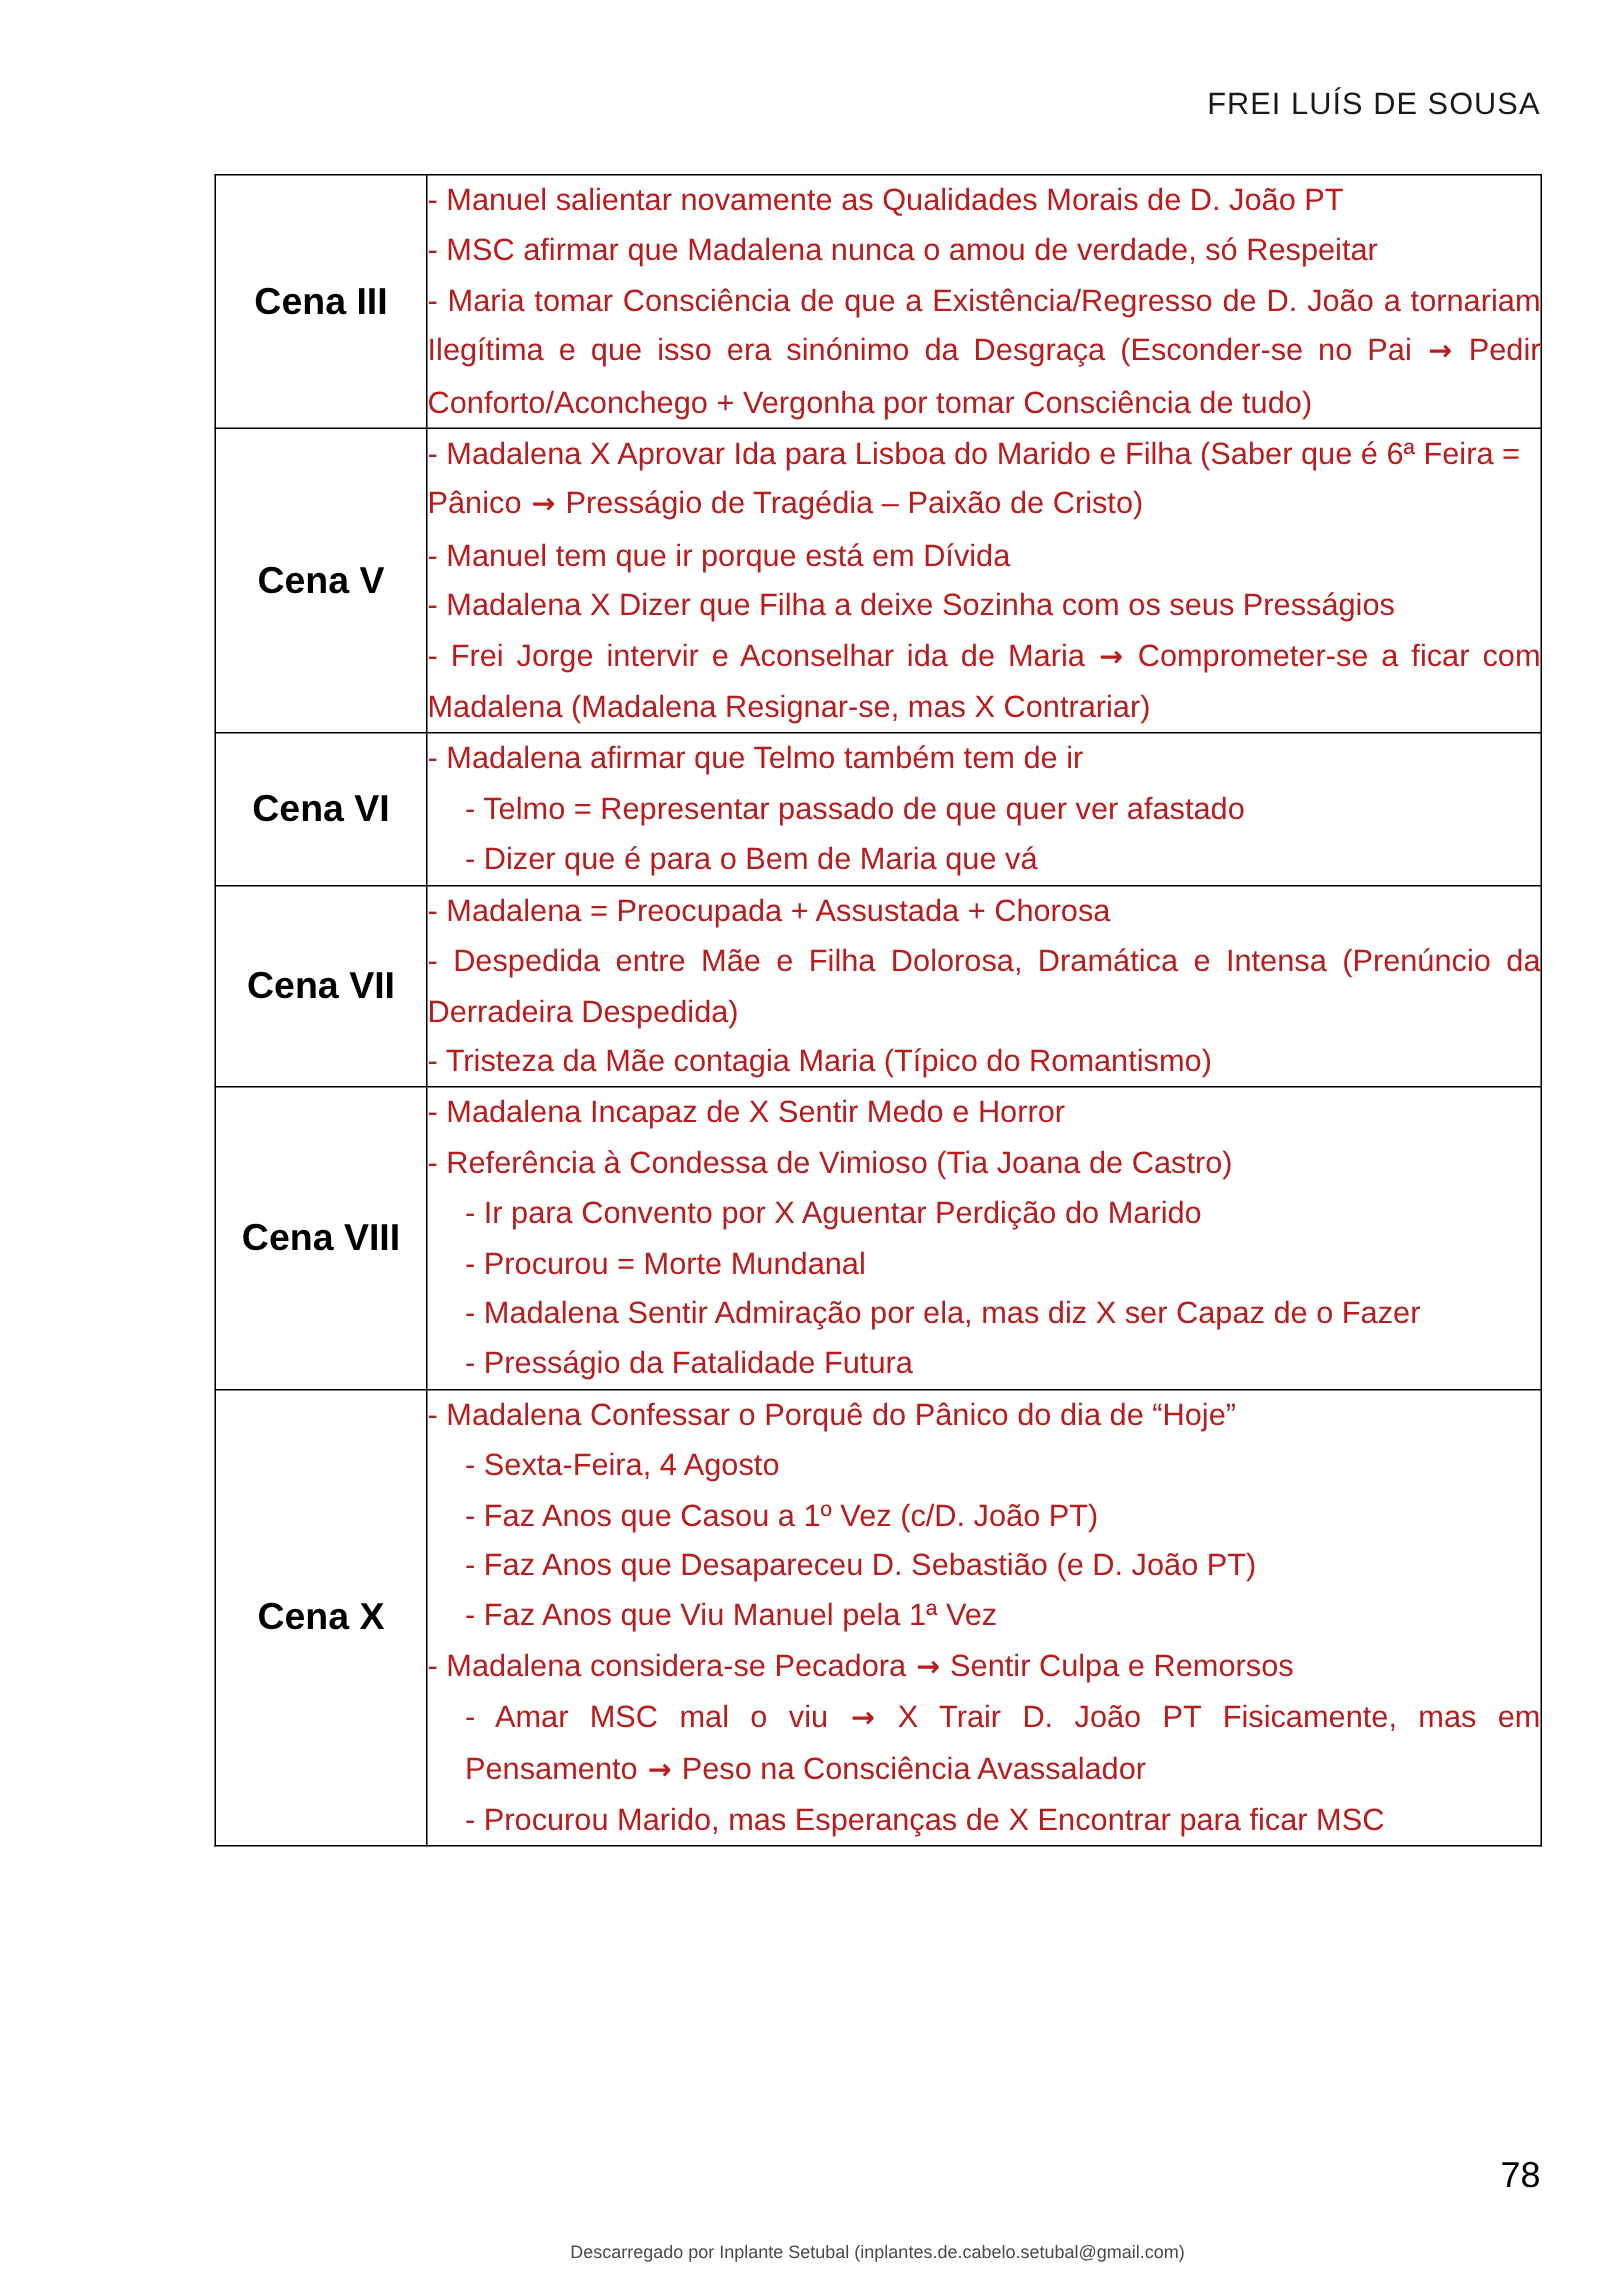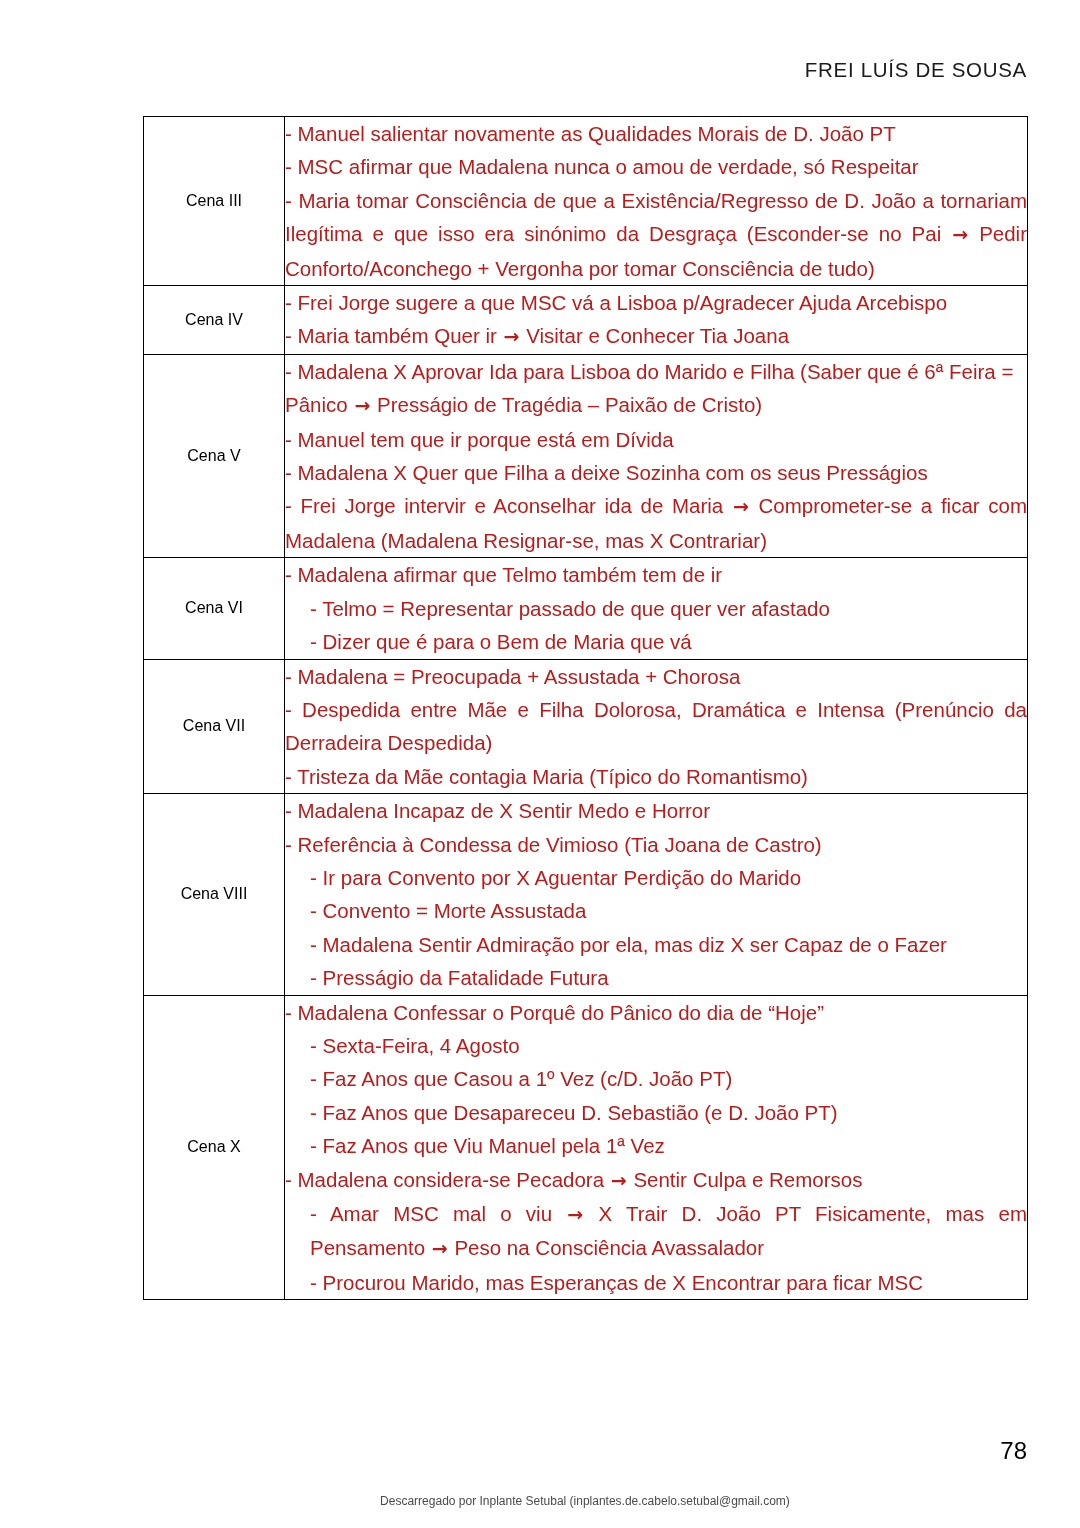"Cena III" .cell-label { font-size: 16px -> 25px; font-weight: normal -> bold }
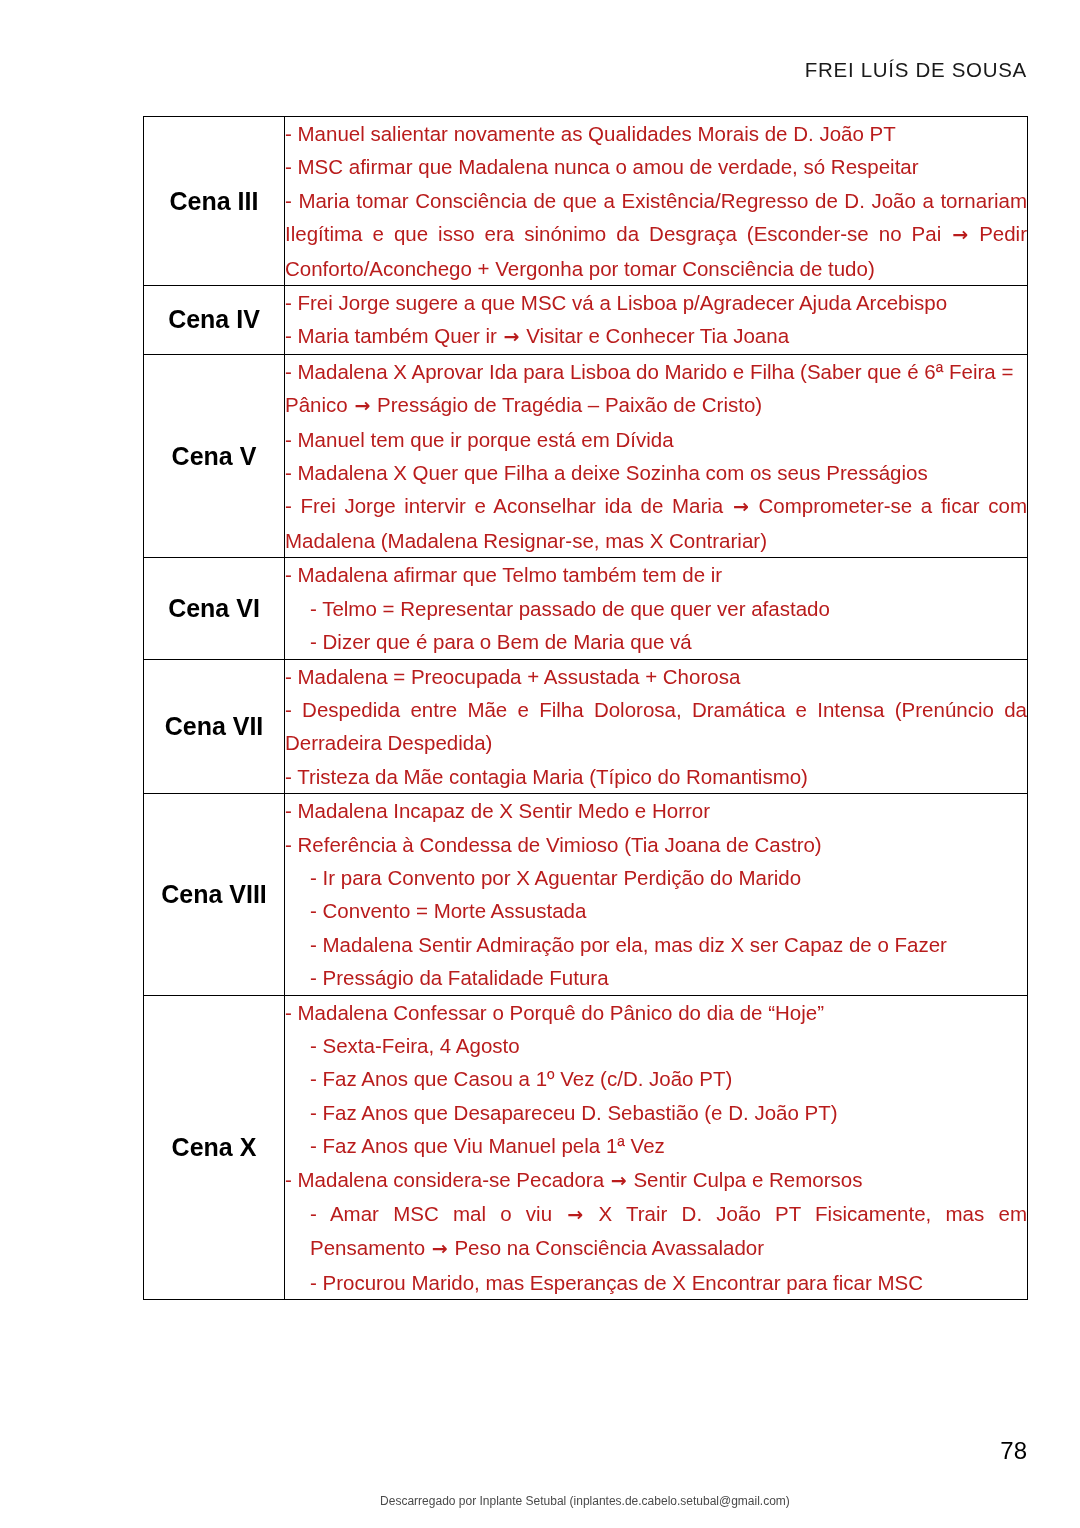"Cena IV" tr { html: <tr> <td>Cena IV</td> <td> <div>- Frei Jorge sugere a que MSC vá a Lisboa p/Agradecer Ajuda Arcebispo</div> <div>- Maria também Quer ir <span>→</span> Visitar e Conhecer Tia Joana</div> </td> </tr> -> none }
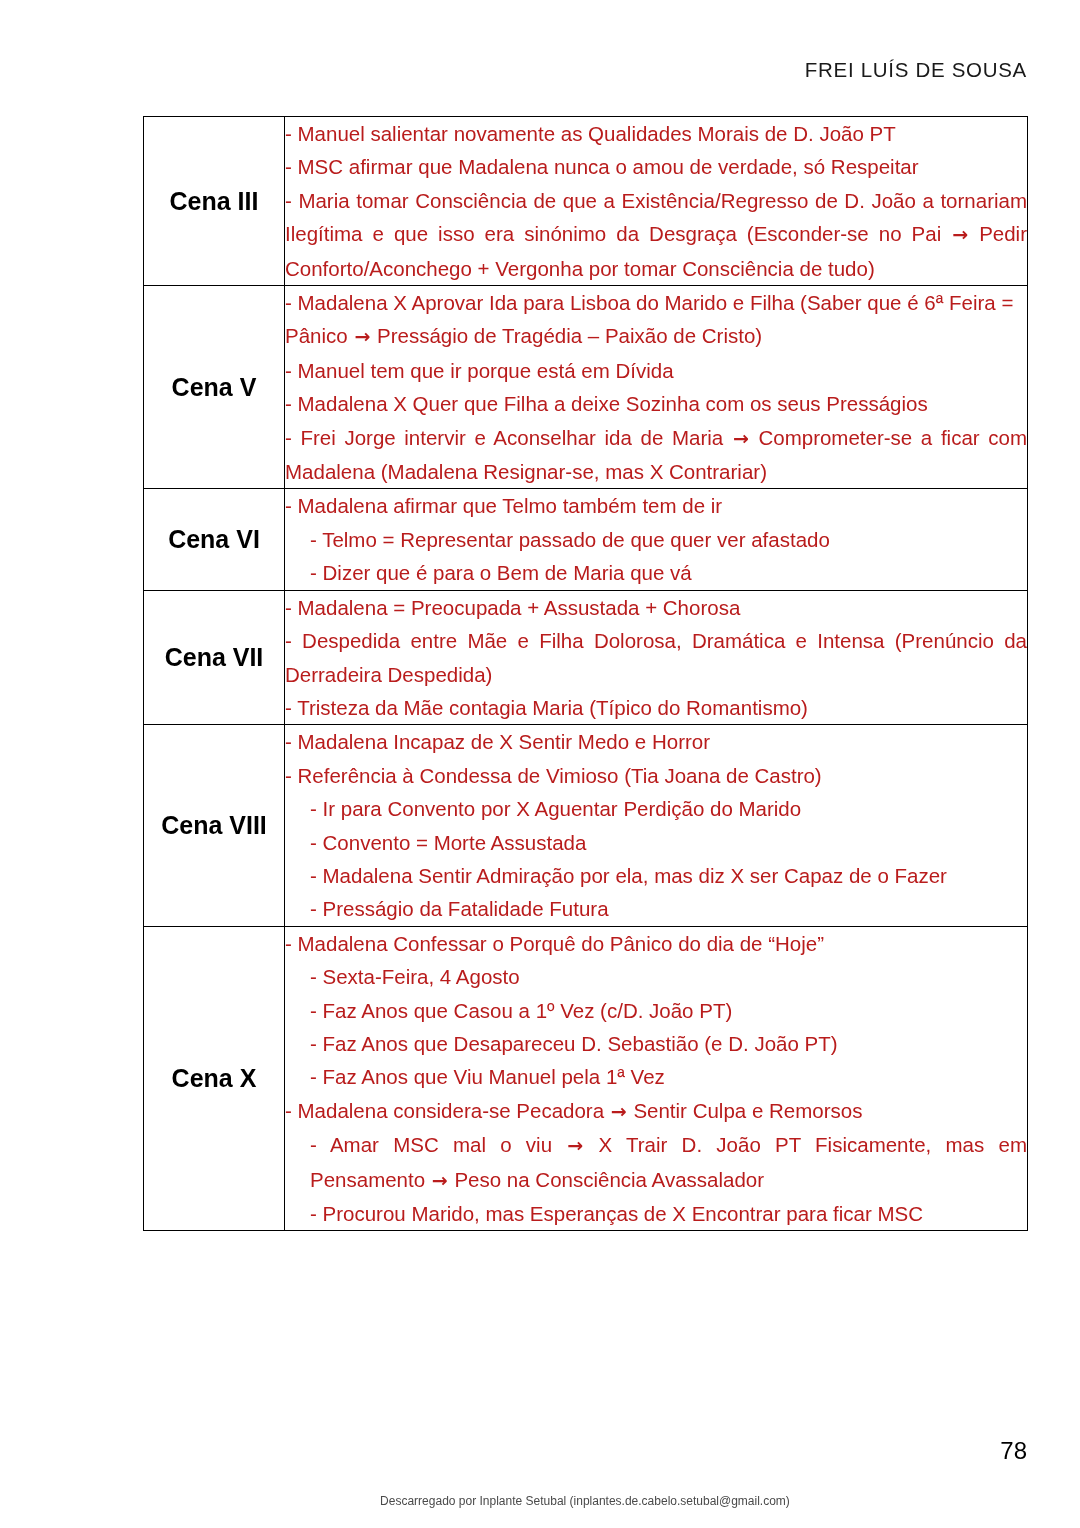"- Madalena X Quer que" div.line { text: Quer -> Dizer }
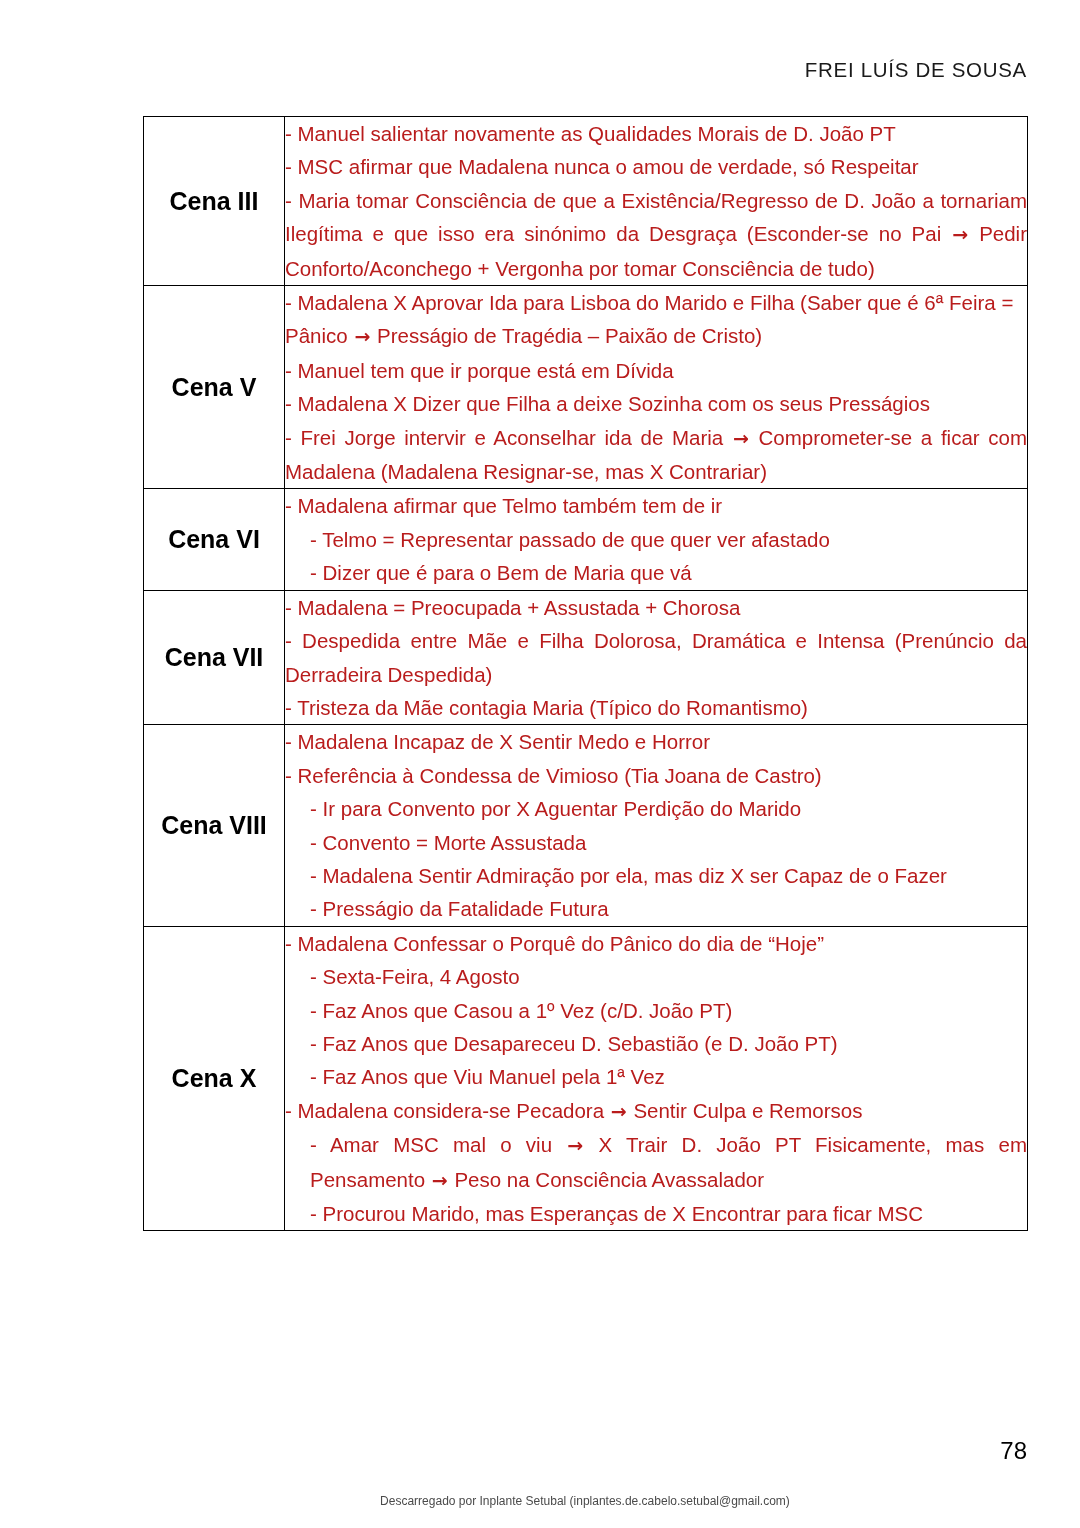"- Convento = Morte Assustada" div.line { text: Convento = Morte Assustada -> Procurou = Morte Mundanal }
